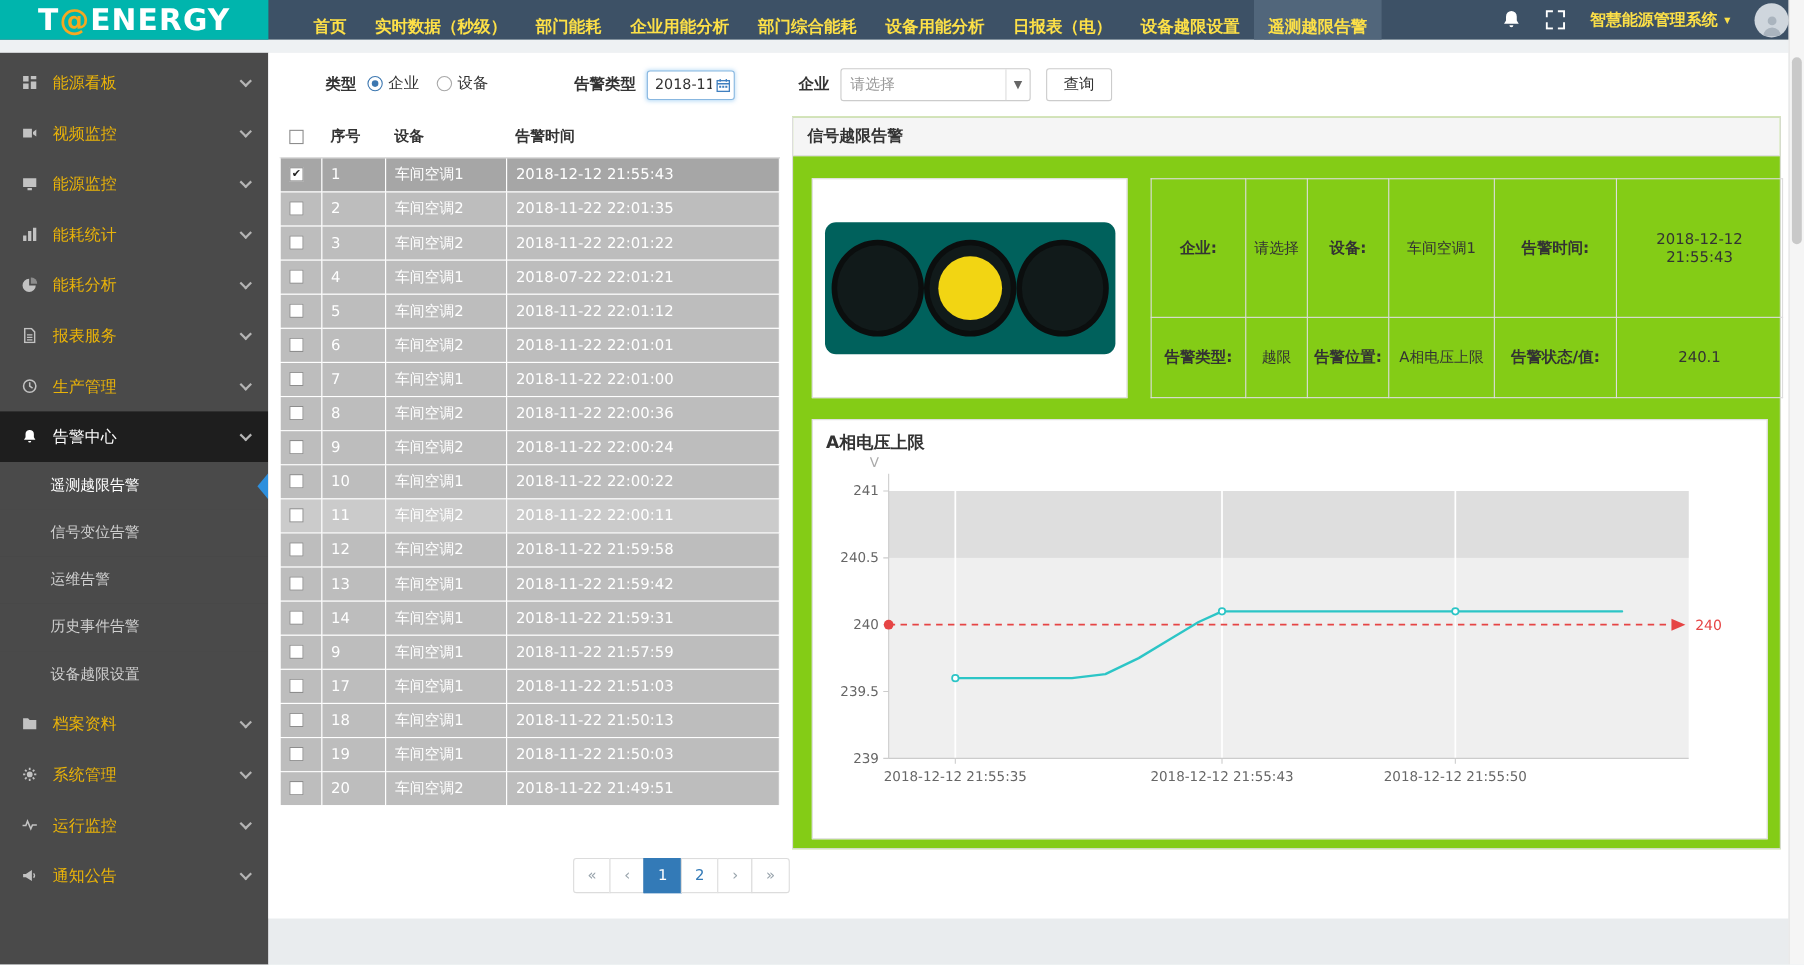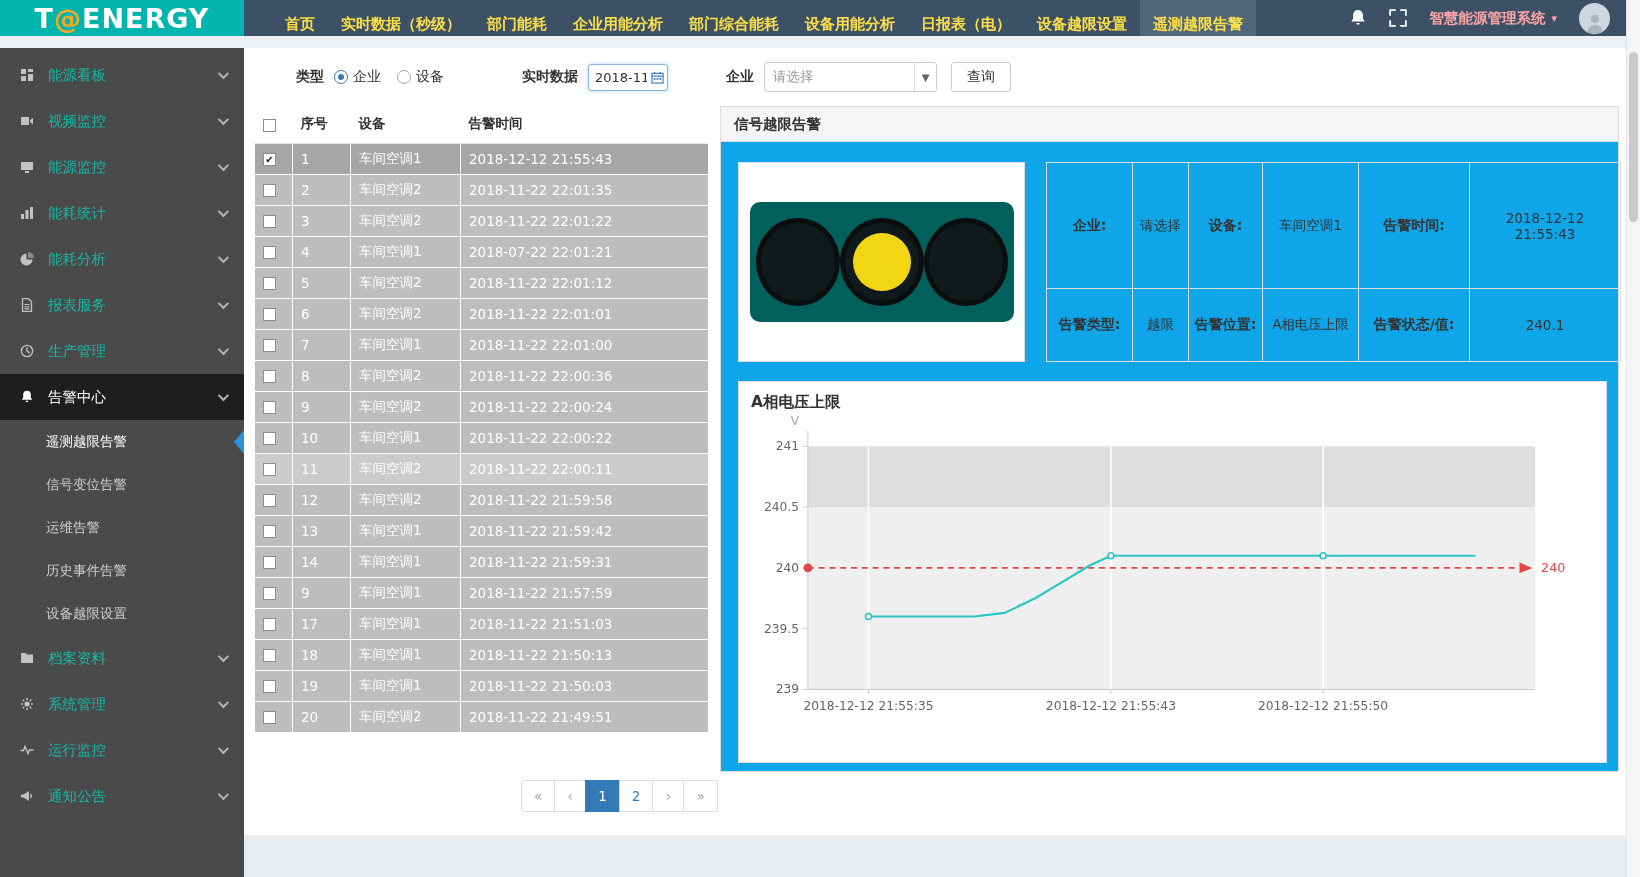"智慧能源管理系统" .header-right { color: #fca5a5 -> #fde047; padding-right: 30px -> 14px }
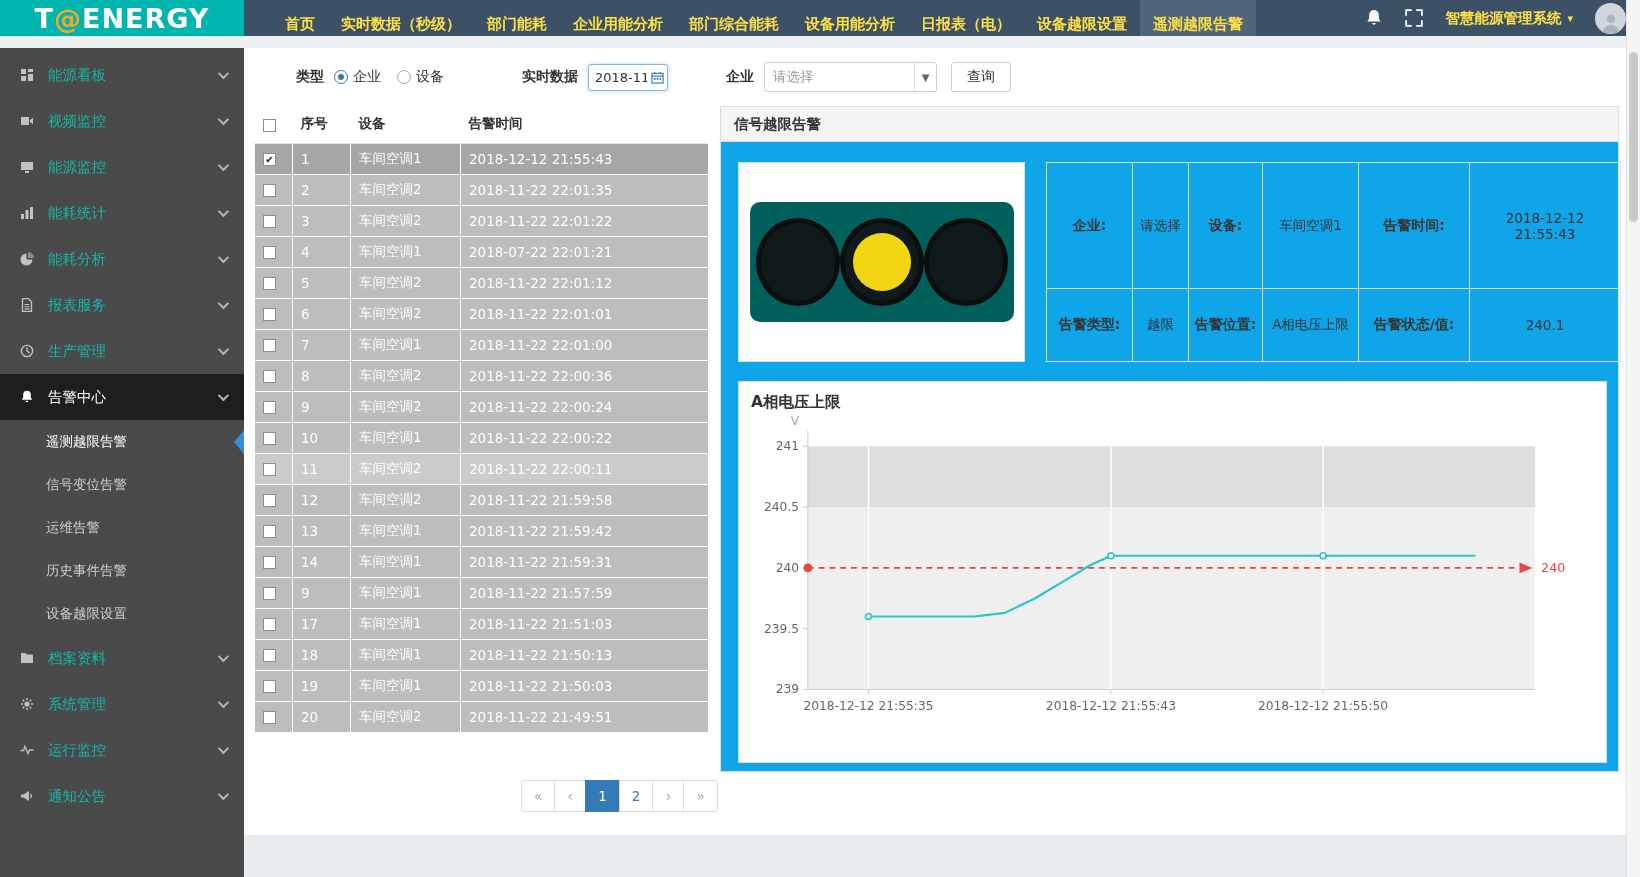"能源看板" .side-item { color: #14b8a6 -> #eab308 }
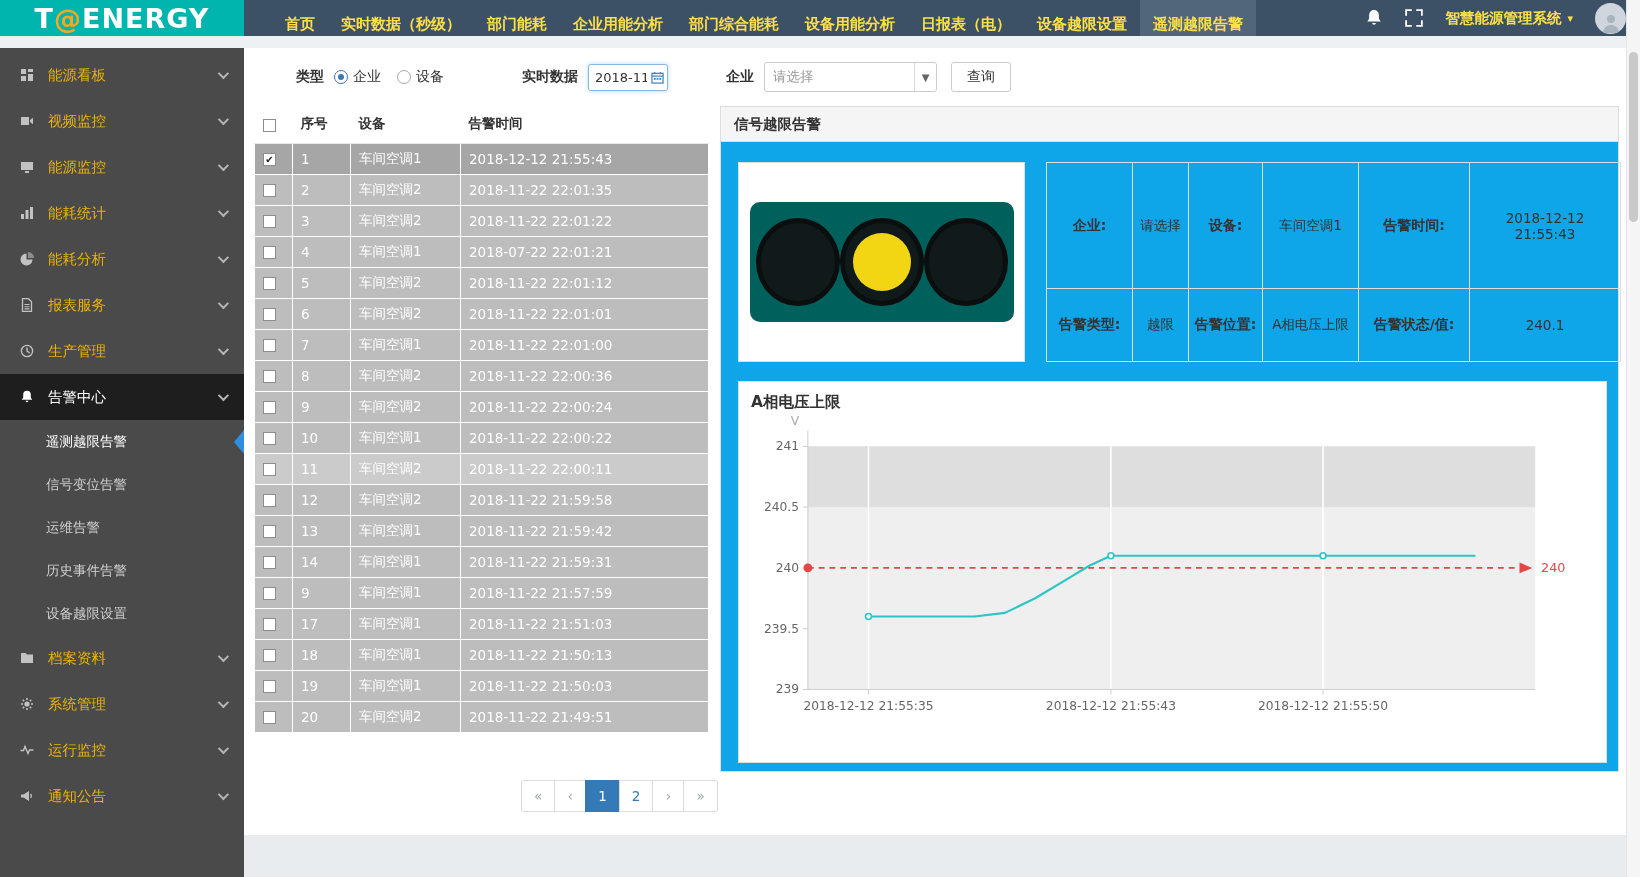"实时数据" span.f-label { text: 实时数据 -> 告警类型 }
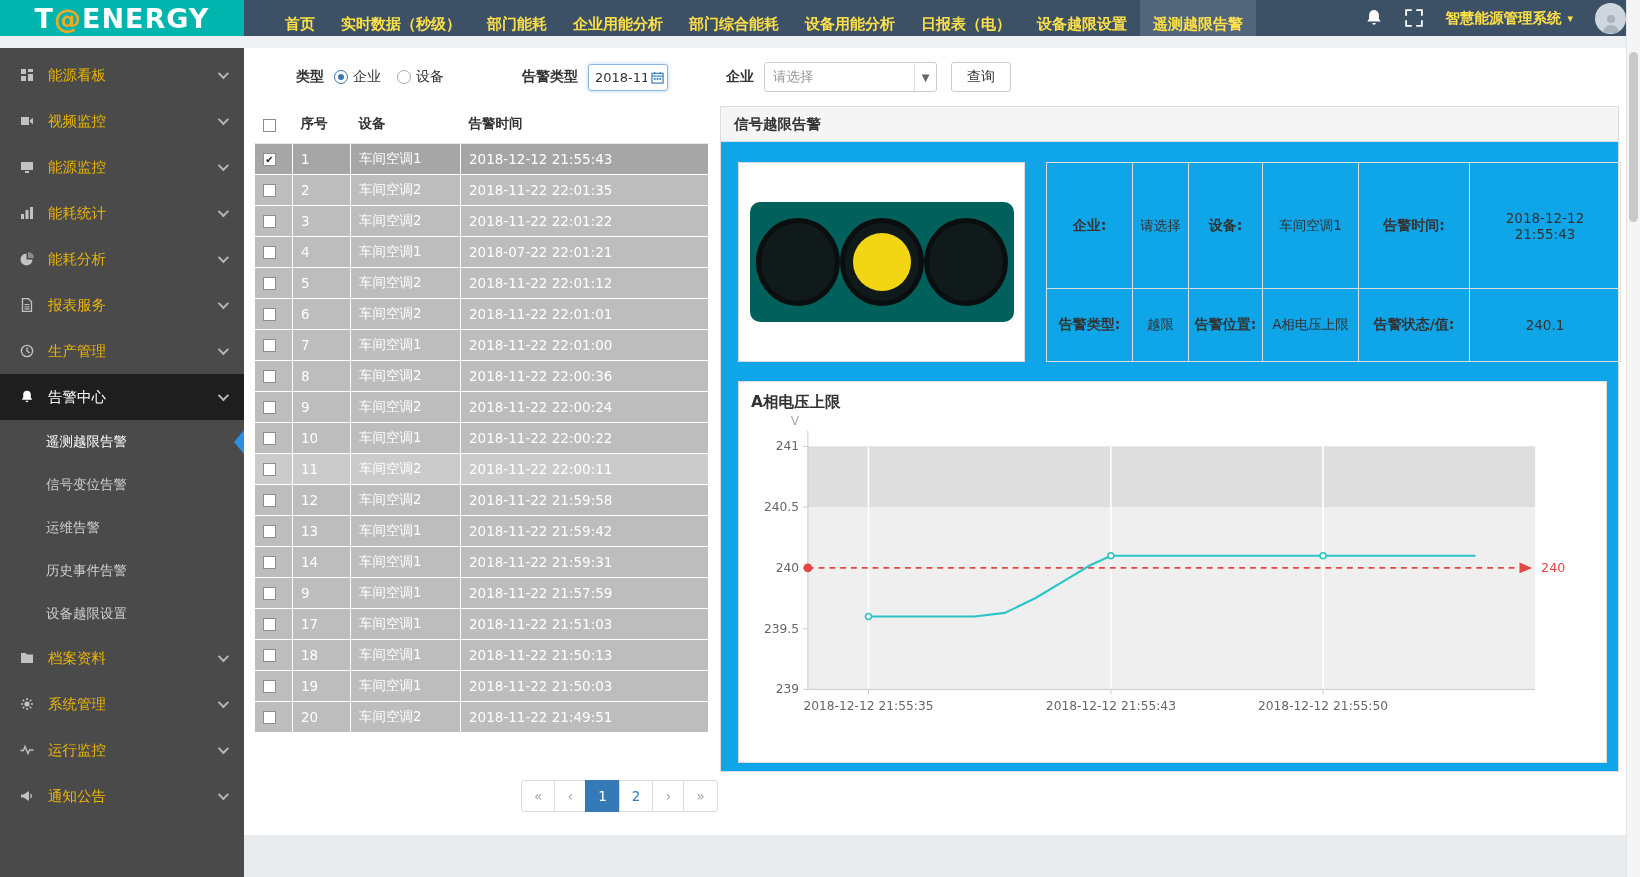"信号越限告警" .panel { background: #0ea5e9 -> #84cc16 }
